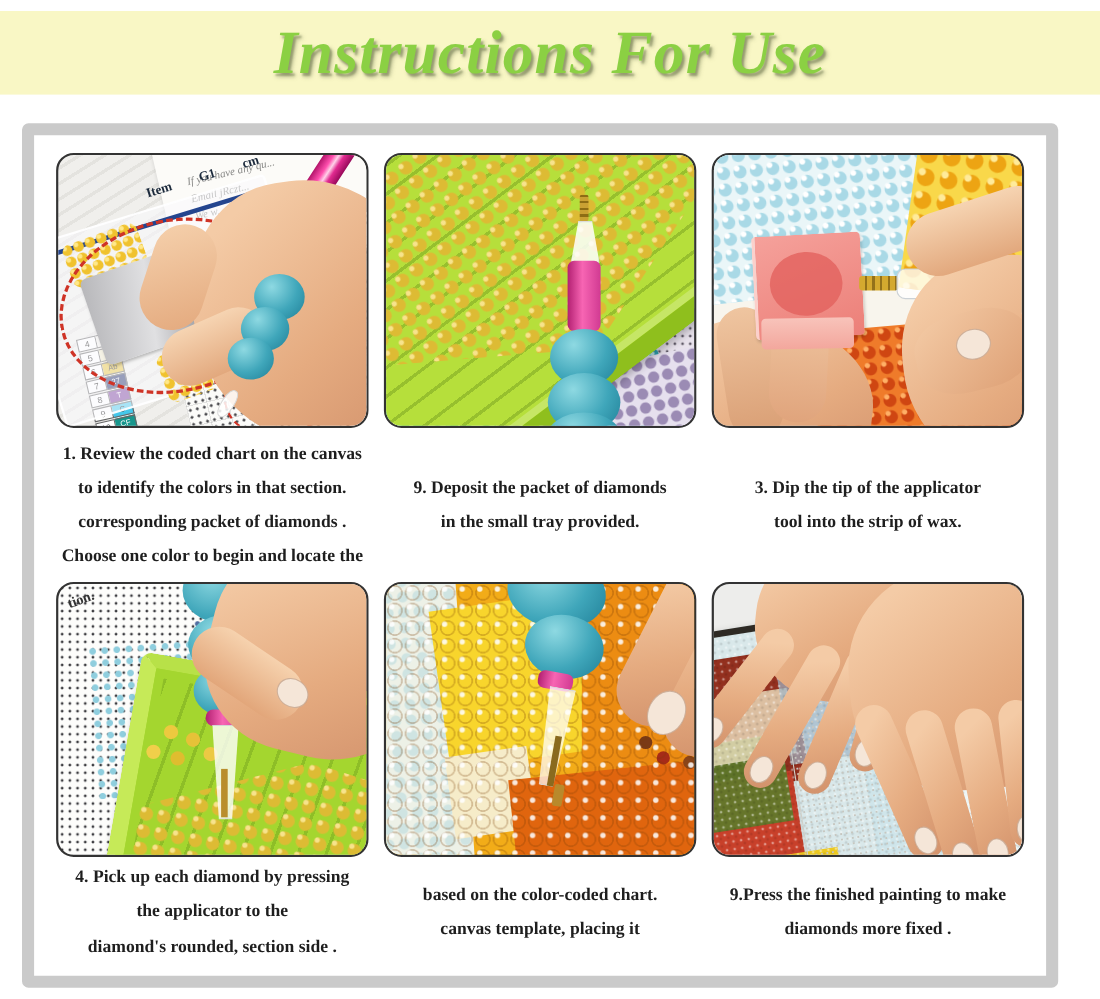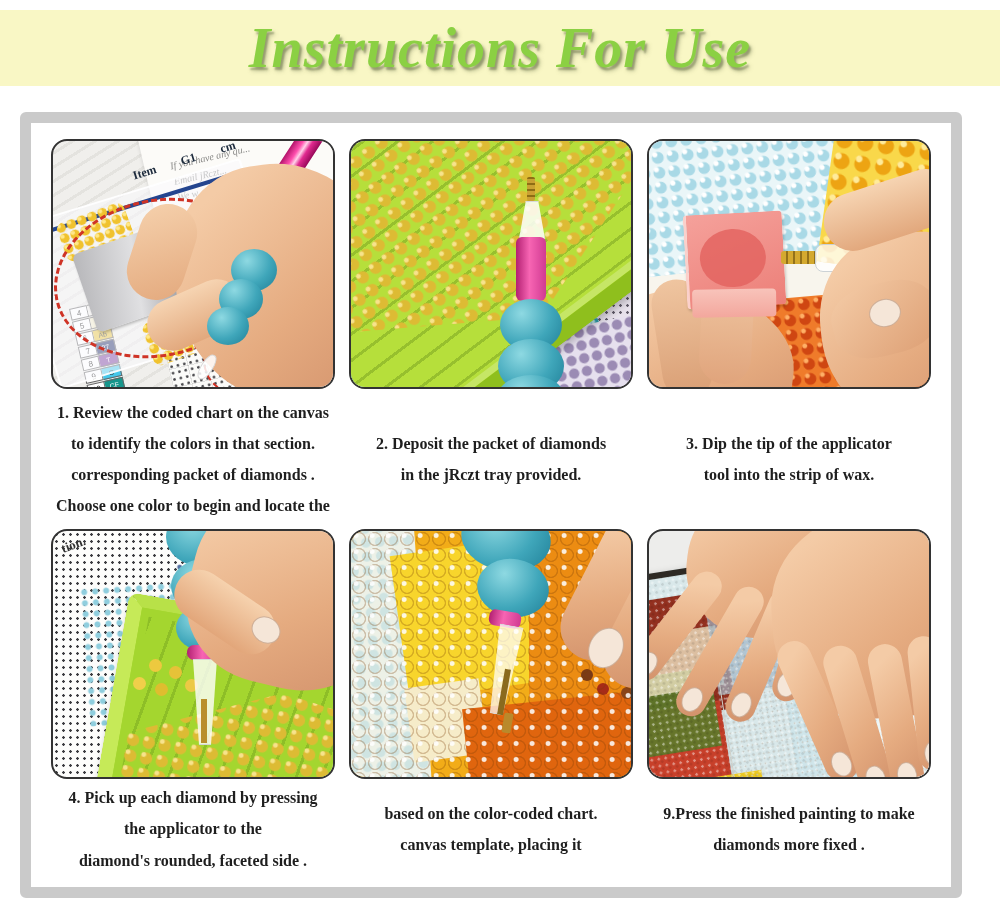"2. Deposit the packet of" div.cap-line { text: 2 -> 9 }
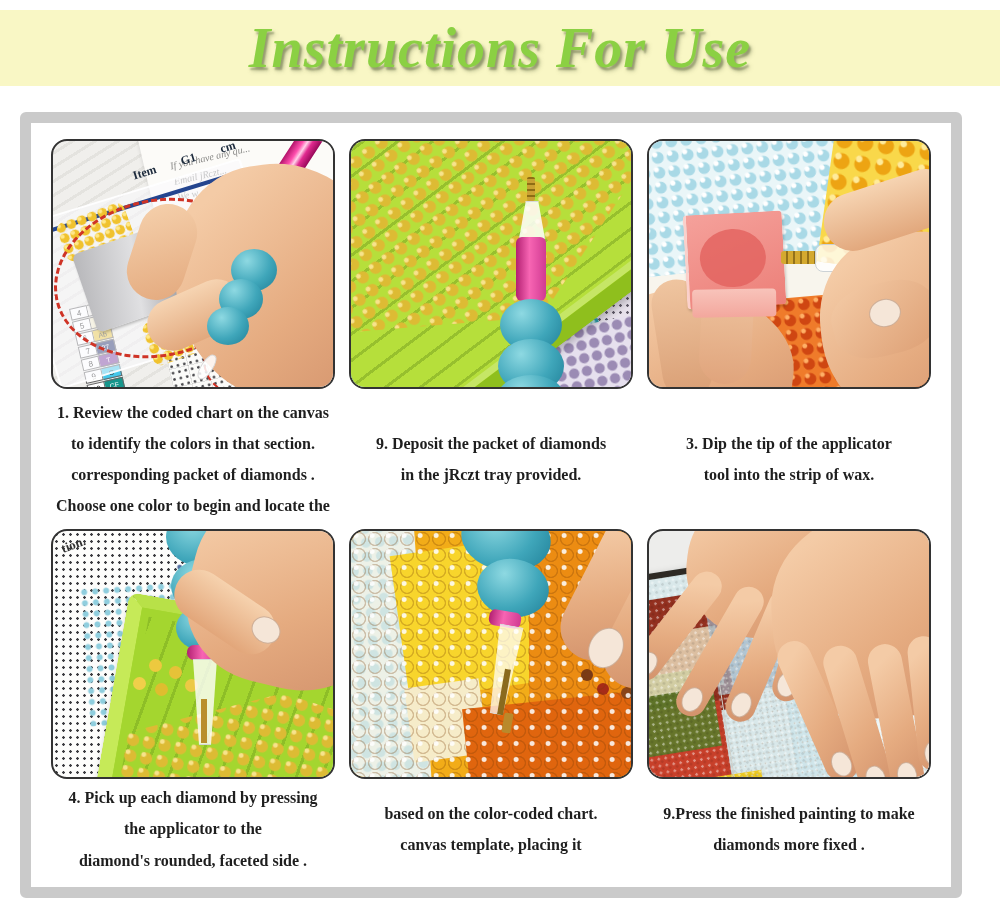"in the jRczt tray provided." div.cap-line { text: jRczt -> small }
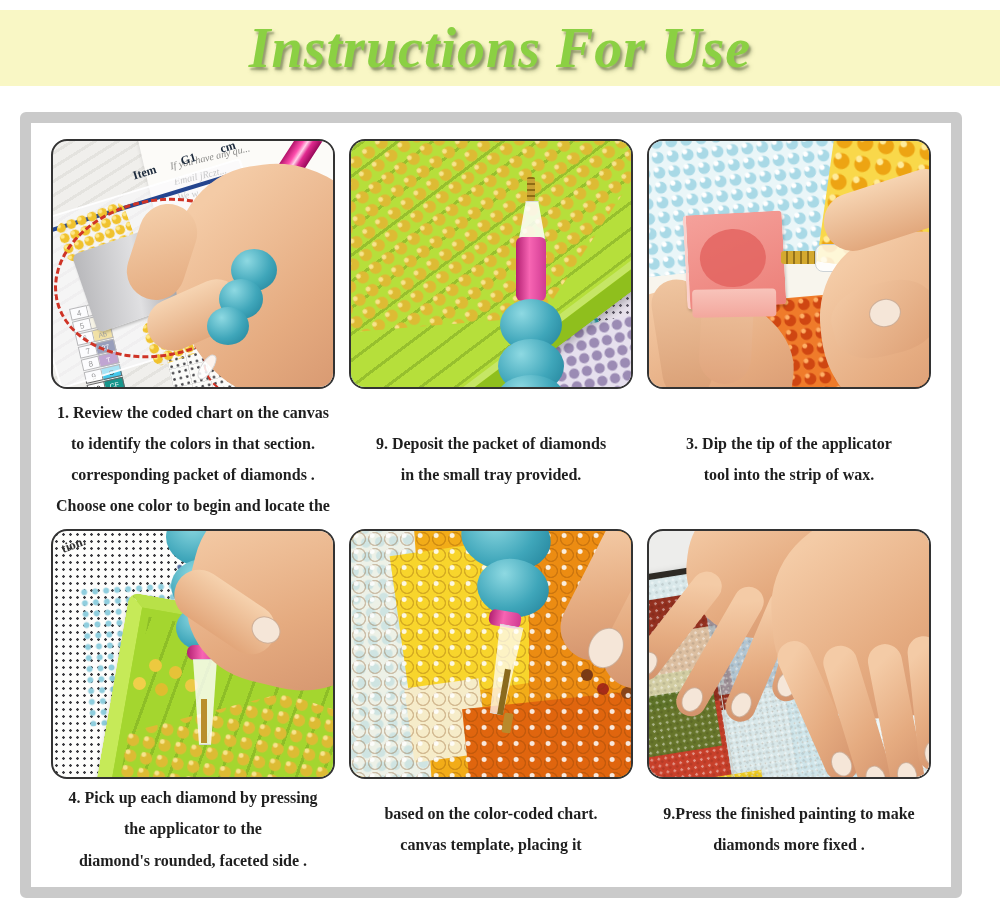"diamond's rounded, faceted side ." div.cap-line { text: faceted -> section }
